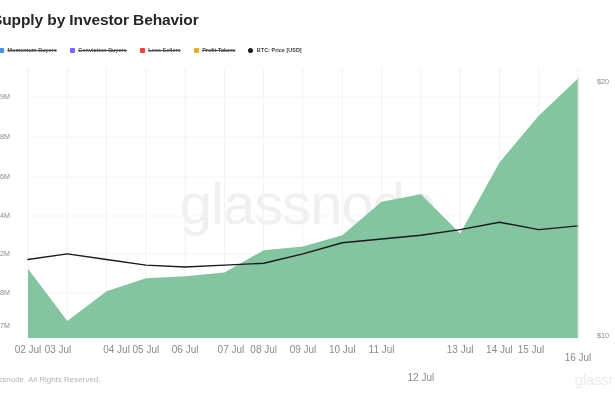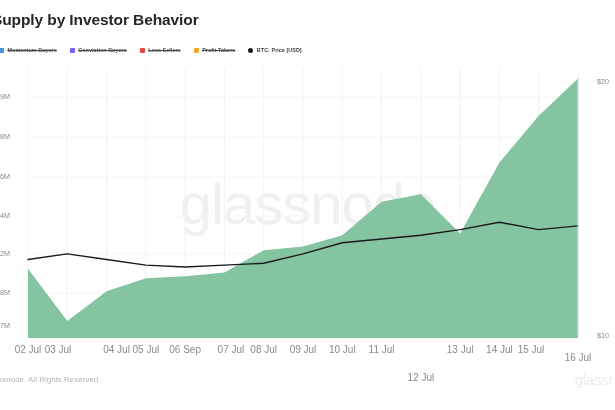"06 Sep" div.xtick { text: Sep -> Jul }
